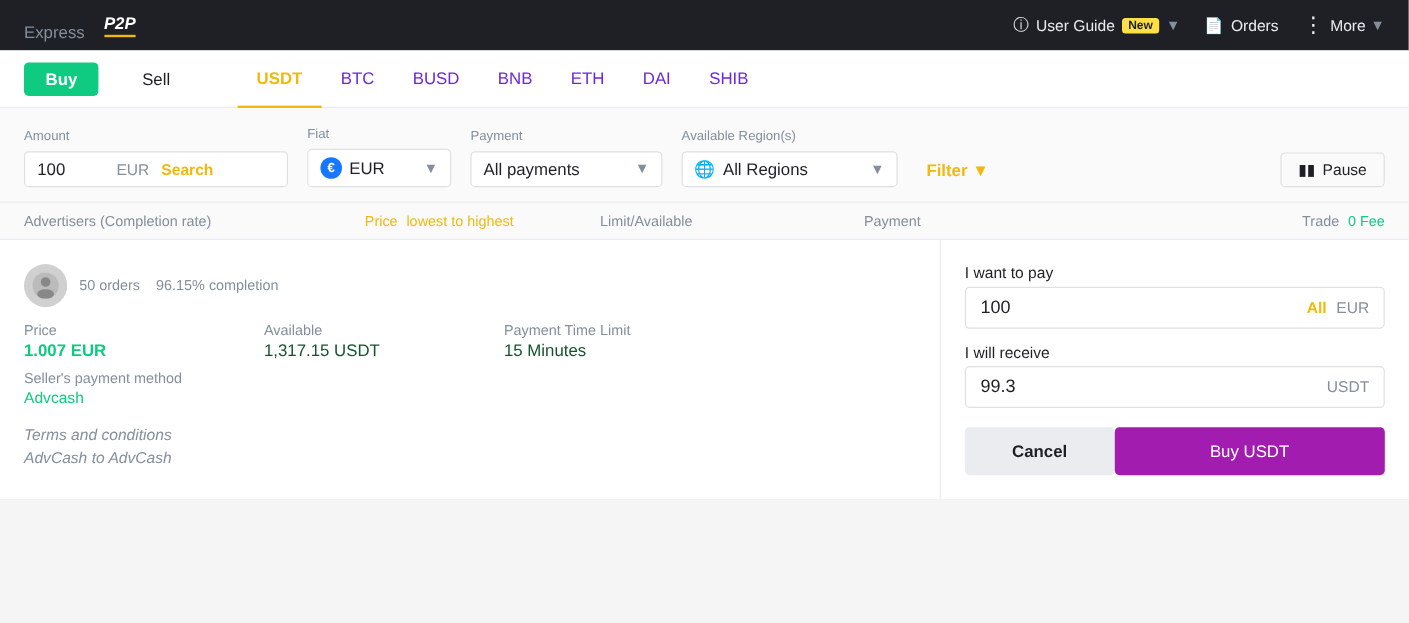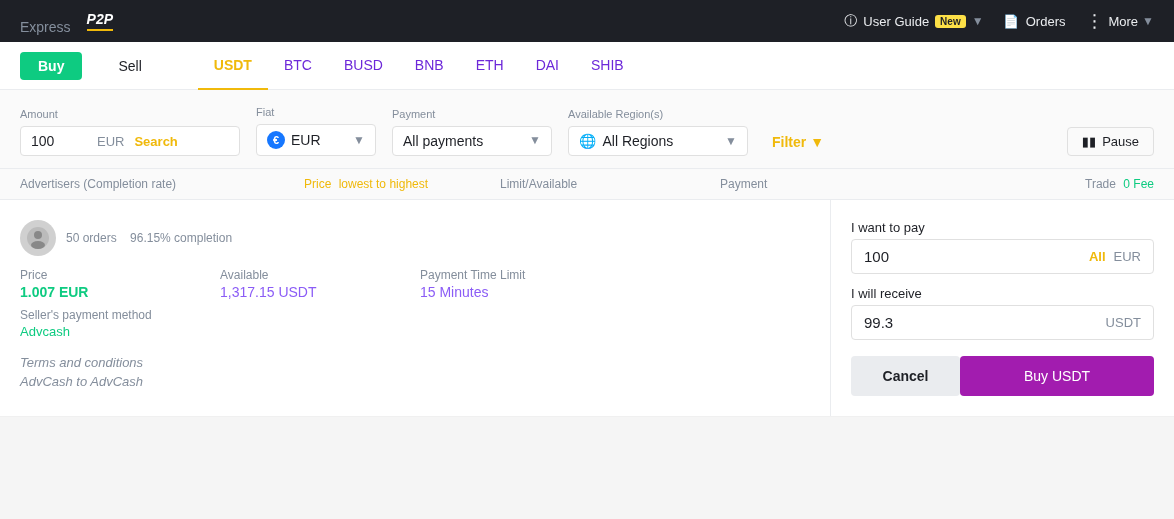"I want to pay" .order-right { width: 344px -> 391px }
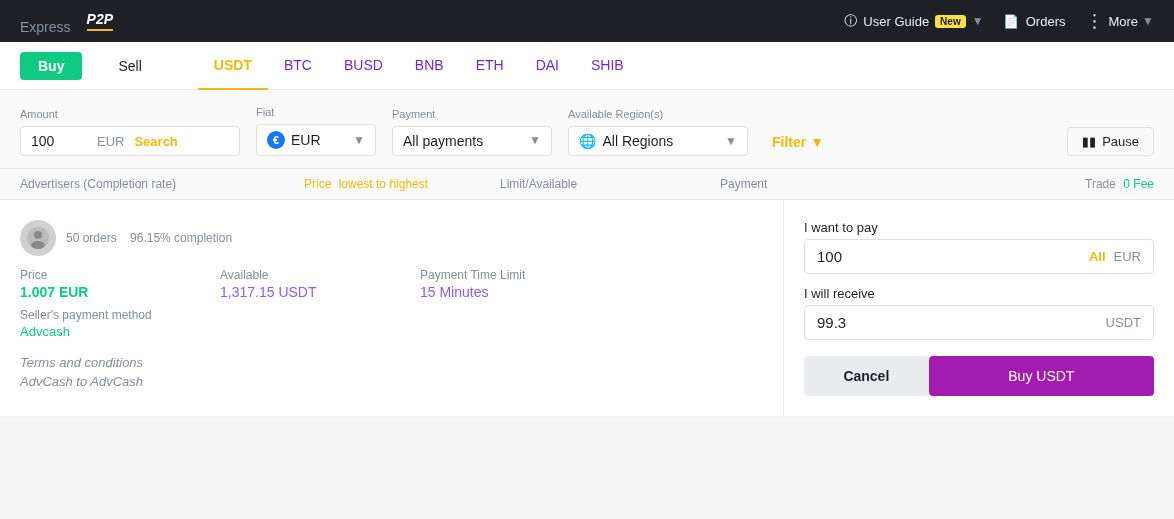"1,317.15 USDT" .detail-value { color: #8b5cf6 -> #14532d }
